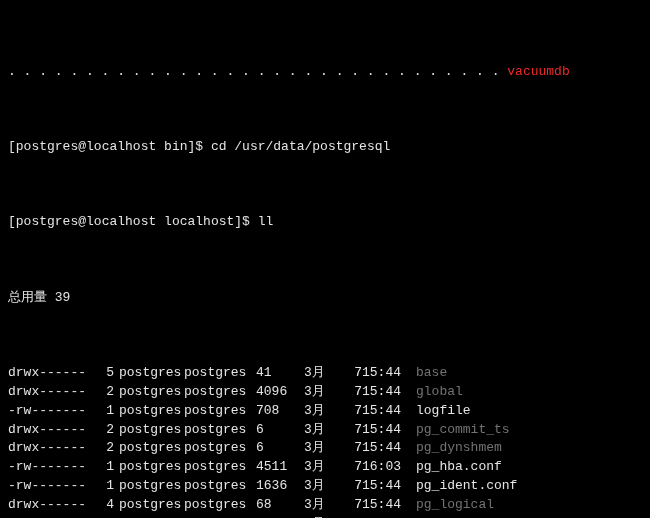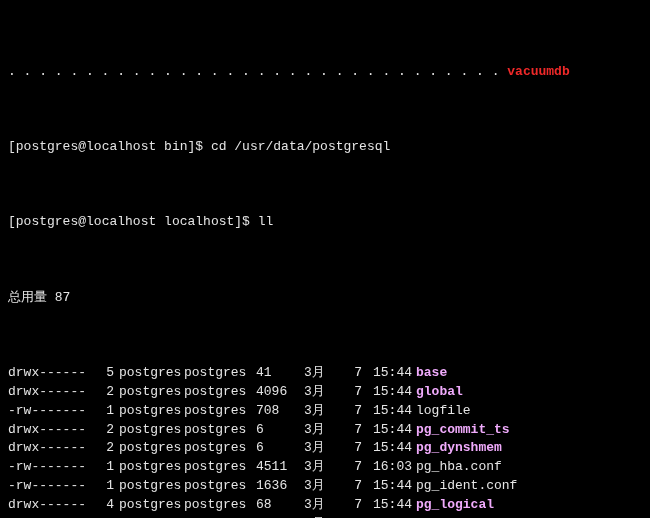"vacuumdb" .c-red { font-weight: bold -> normal }
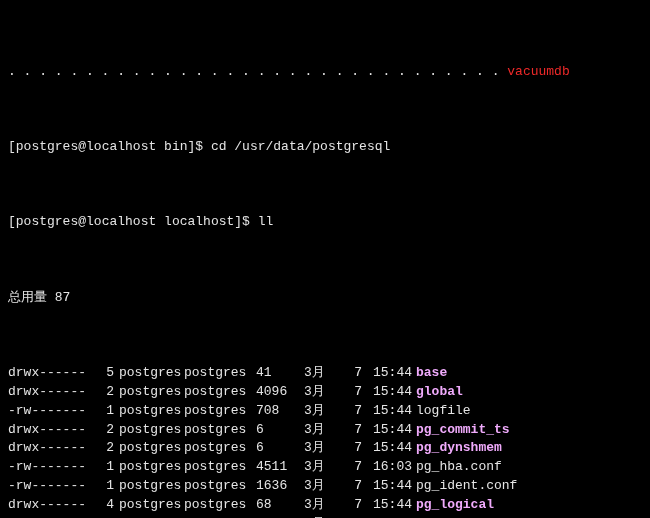"87" span { text: 87 -> 39 }
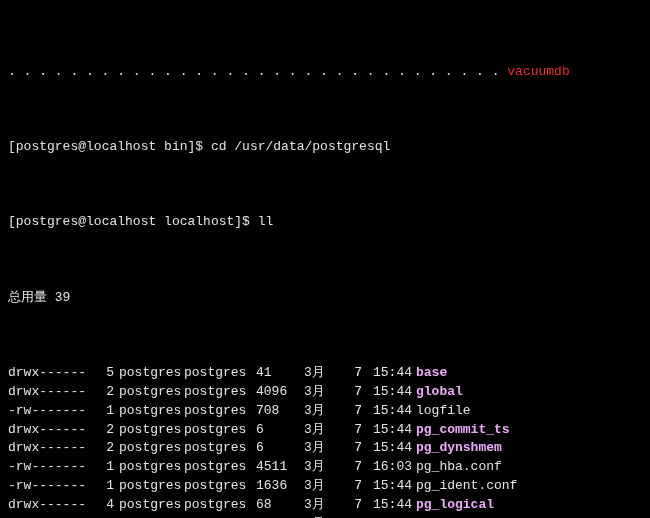"15:44" .col-time { text-align: right -> left }
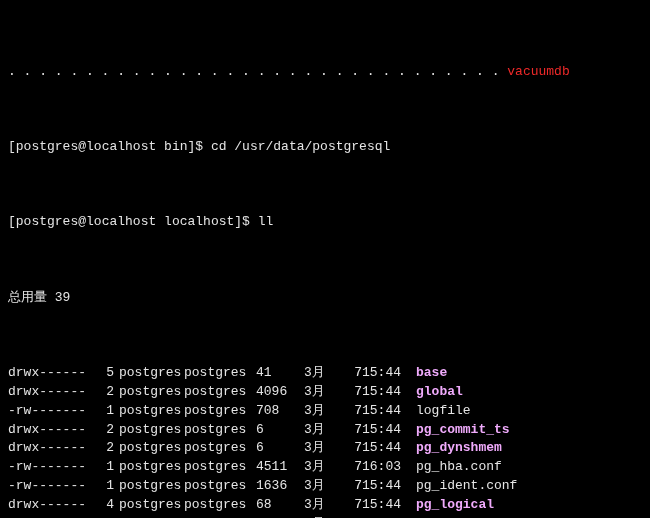"base" .c-cyan { color: #f0abfc -> #737373; font-weight: bold -> normal }
